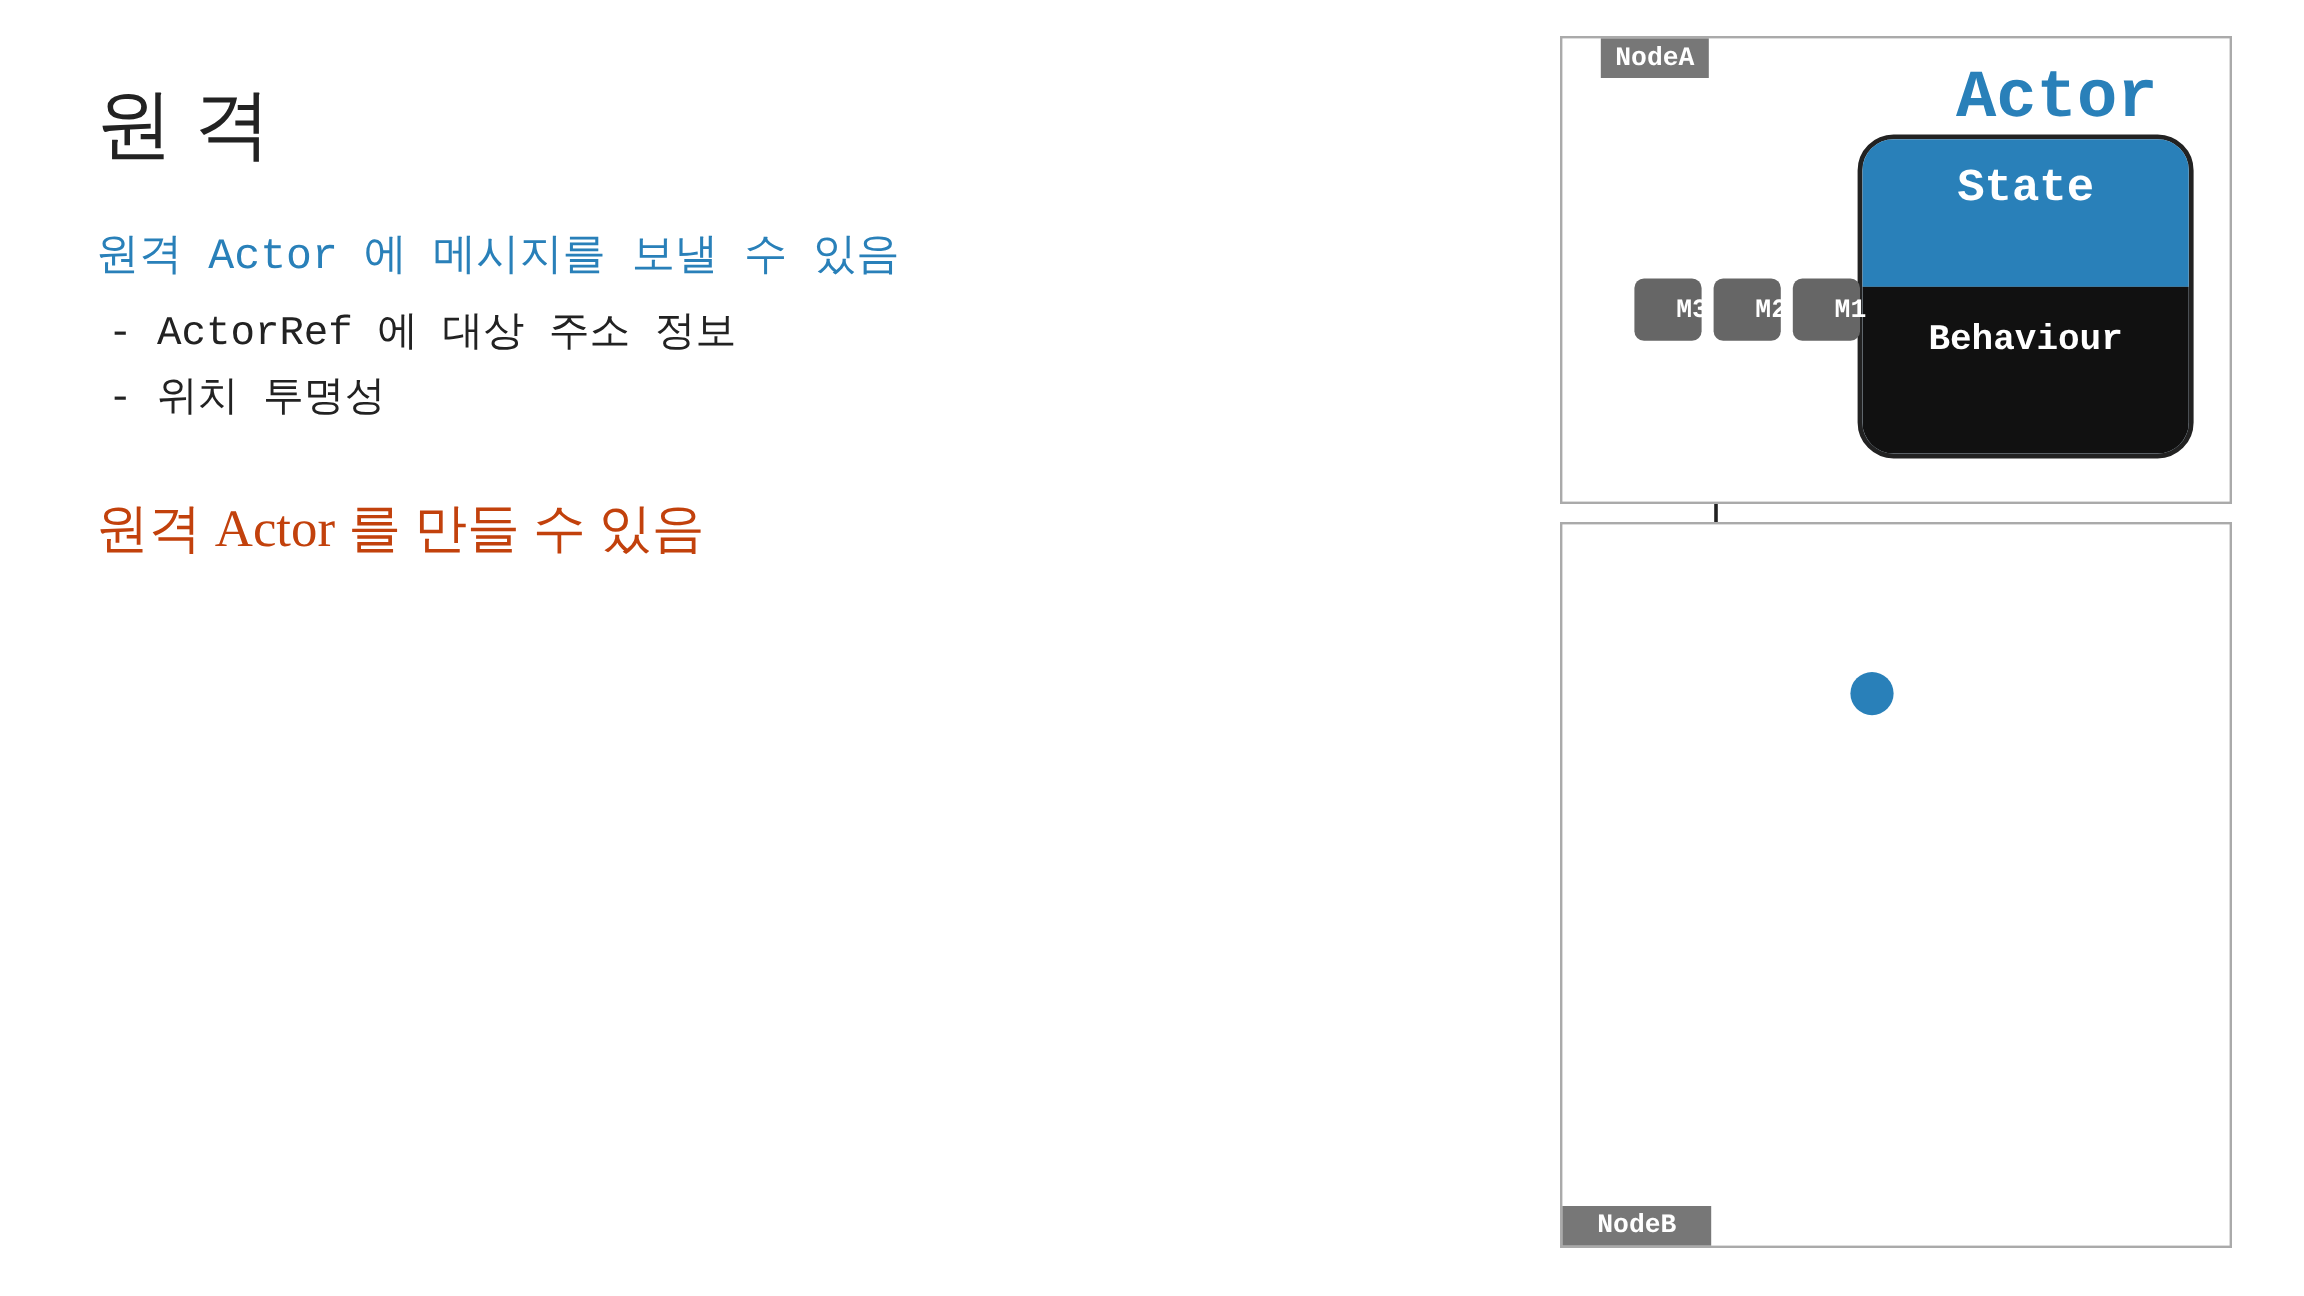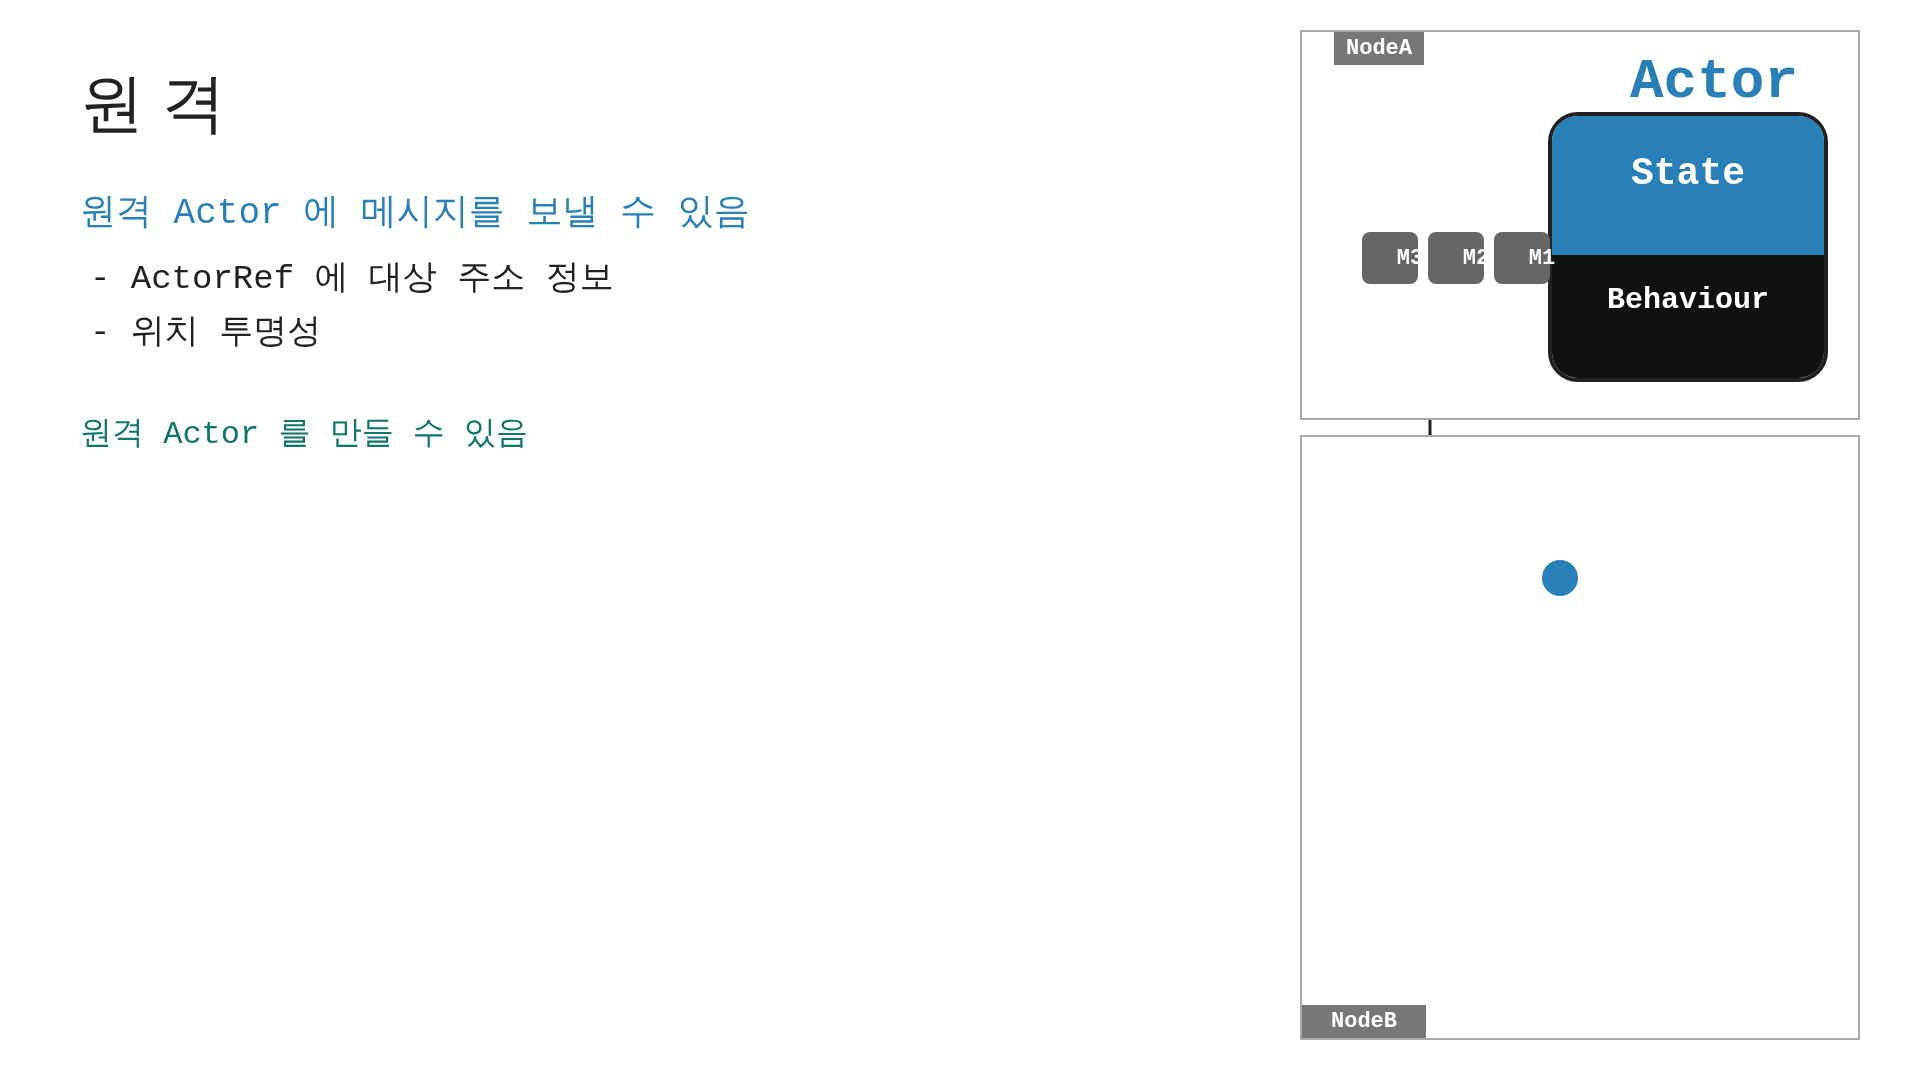"State" .state-box { padding: 36px 0 -> 20px 0 }
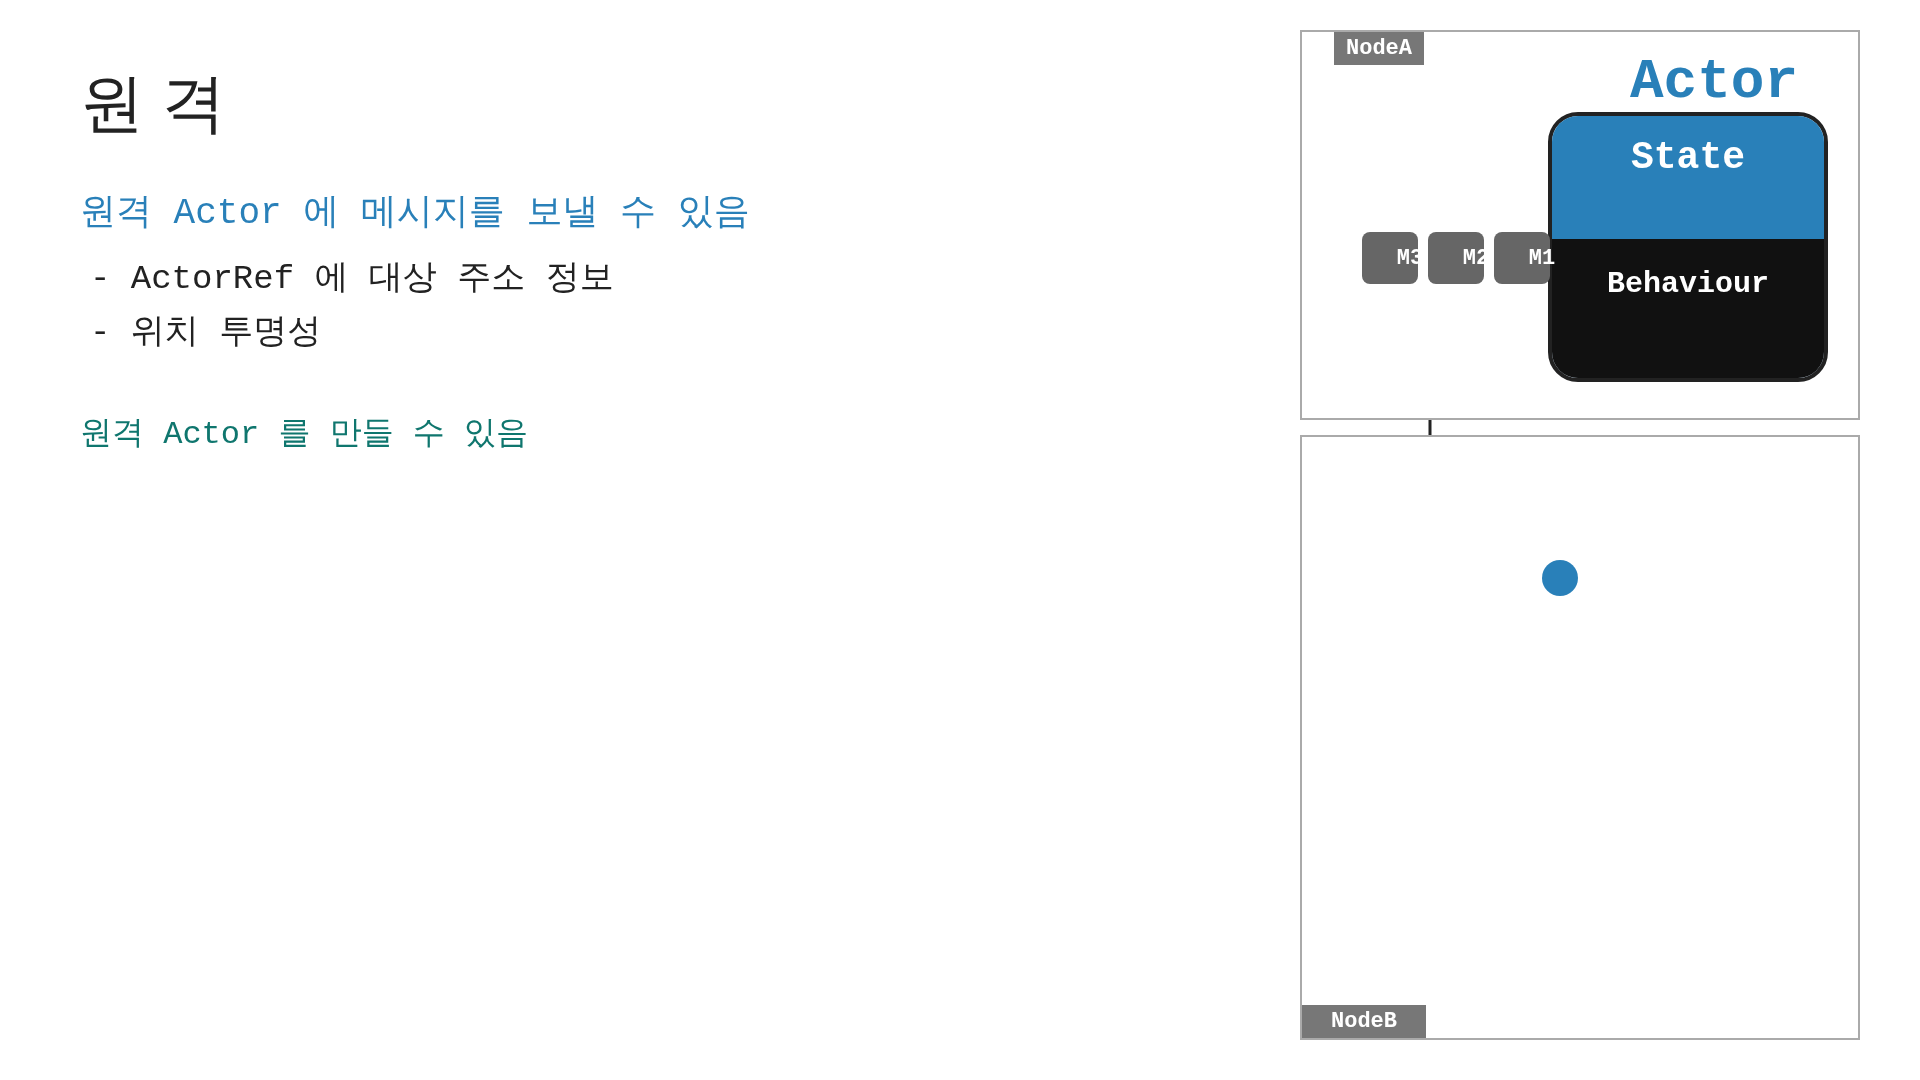"원격 Actor 를 만들 수" .subtitle-korean-2 { color: #0f766e -> #c2410c; font-family: Liberation Mono, monospace -> Liberation Serif, serif; font-size: 32px -> 44px }
